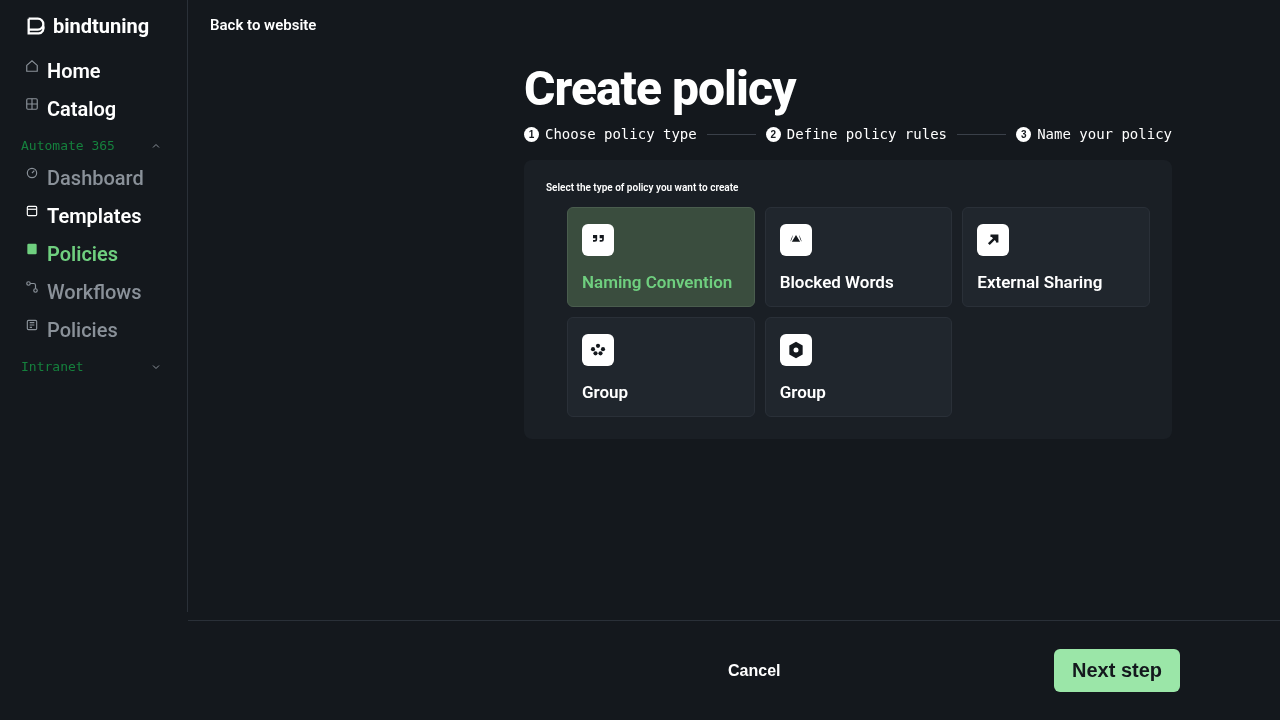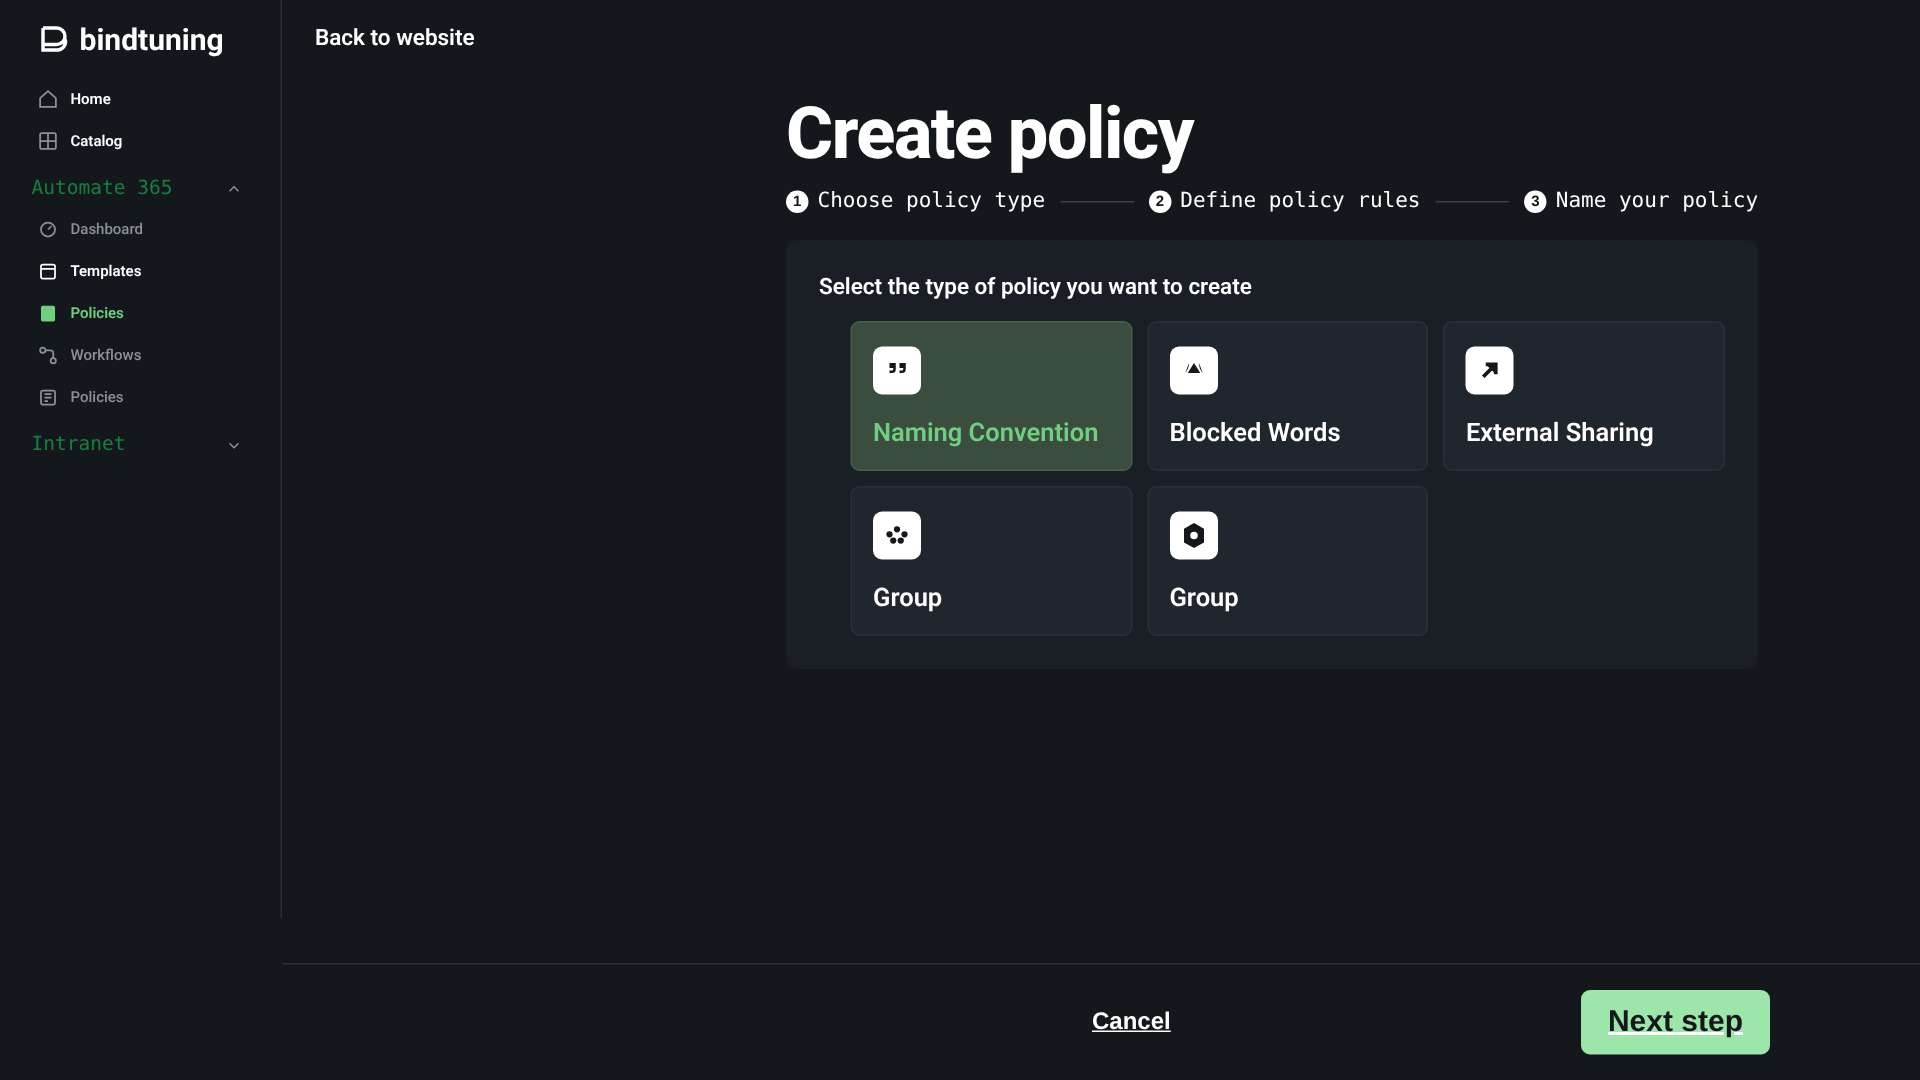"Home" .nav-item { align-items: center -> flex-start; font-size: 10px -> 20px }
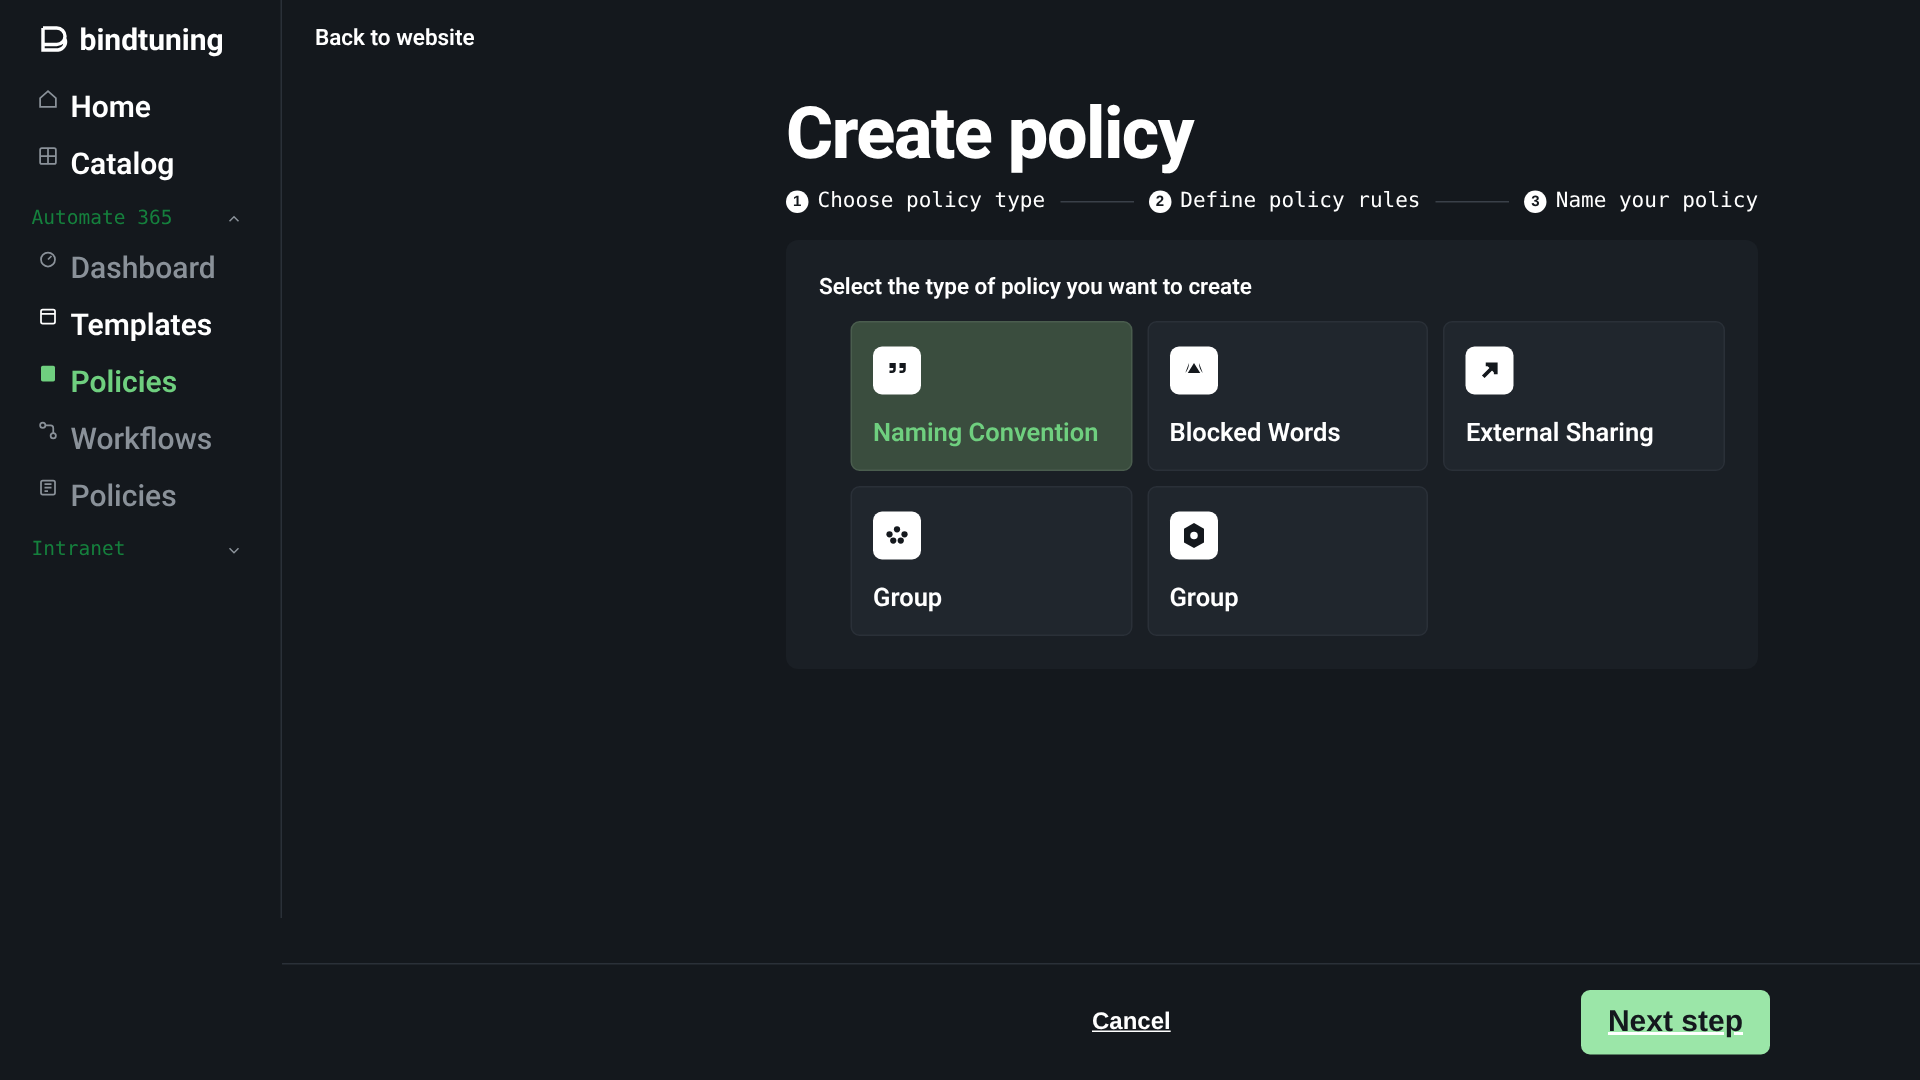"Select the type of policy" .panel-title { font-size: 15px -> 10px }
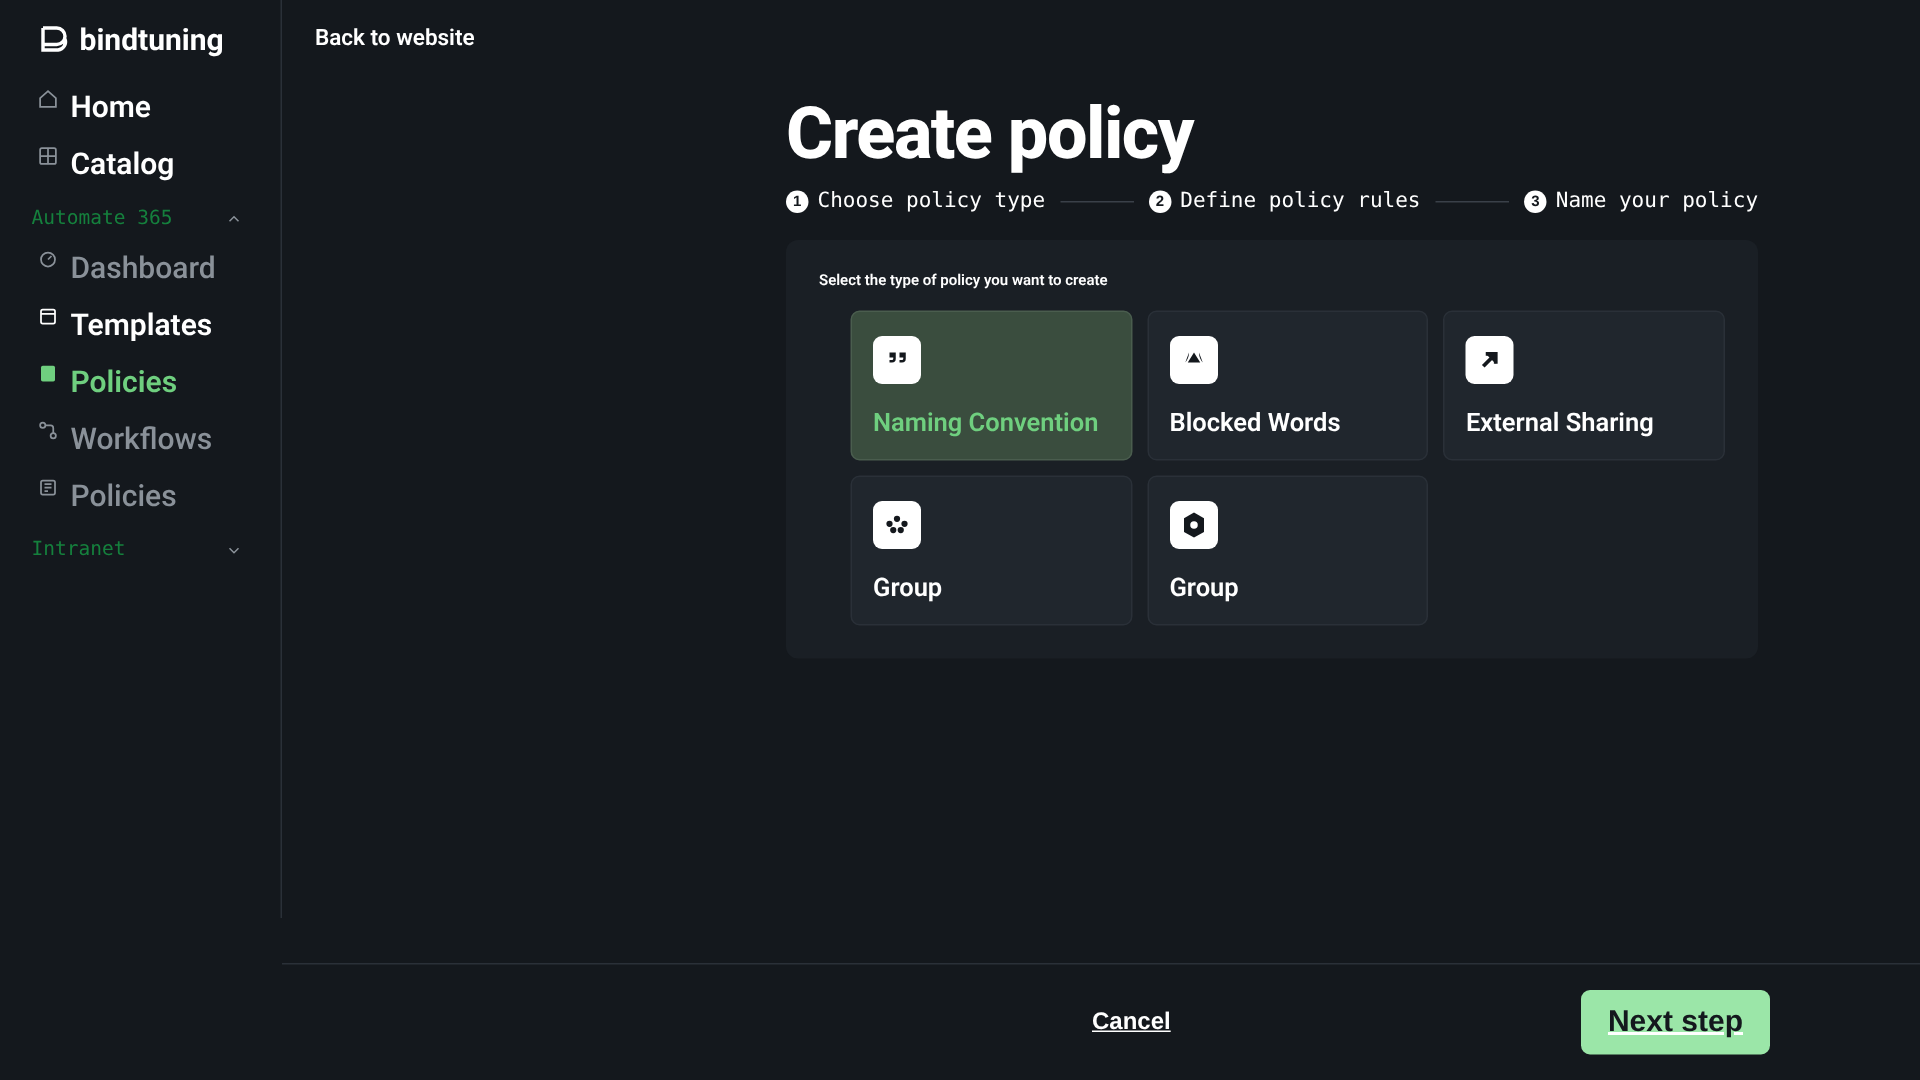"Cancel" .footer { height: 78px -> 100px; text-decoration: underline -> none }
